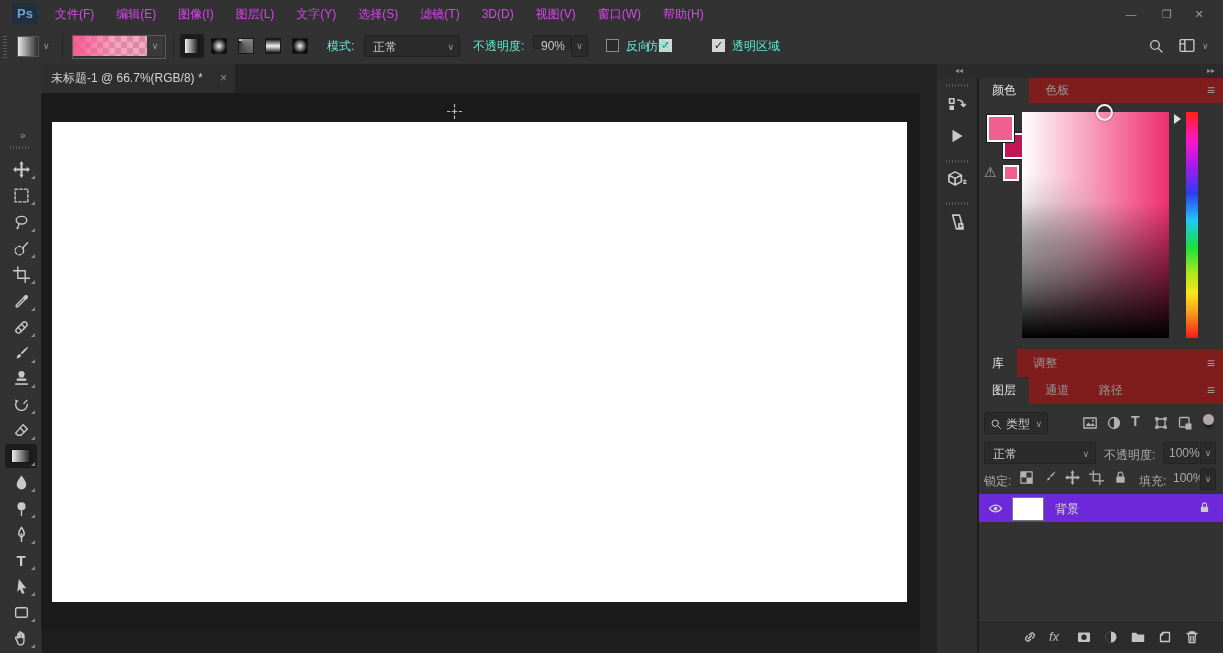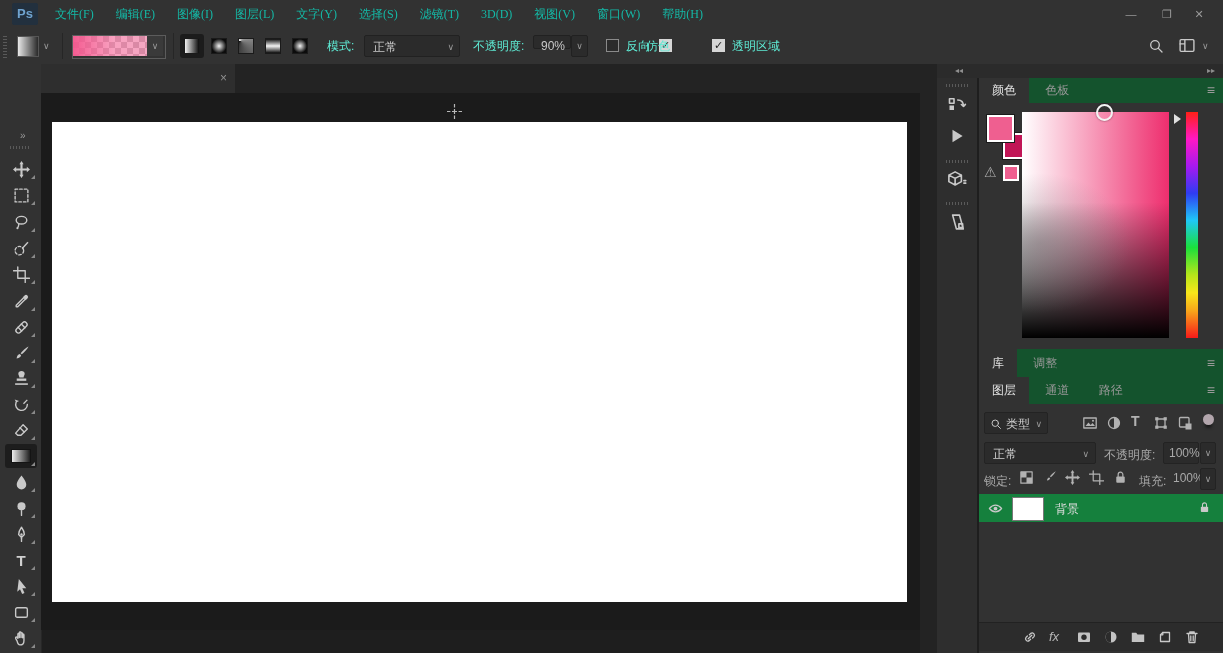"文件(F)" .menuitem { color: #14b8a6 -> #d946ef; font-family: Liberation Serif, serif -> none }
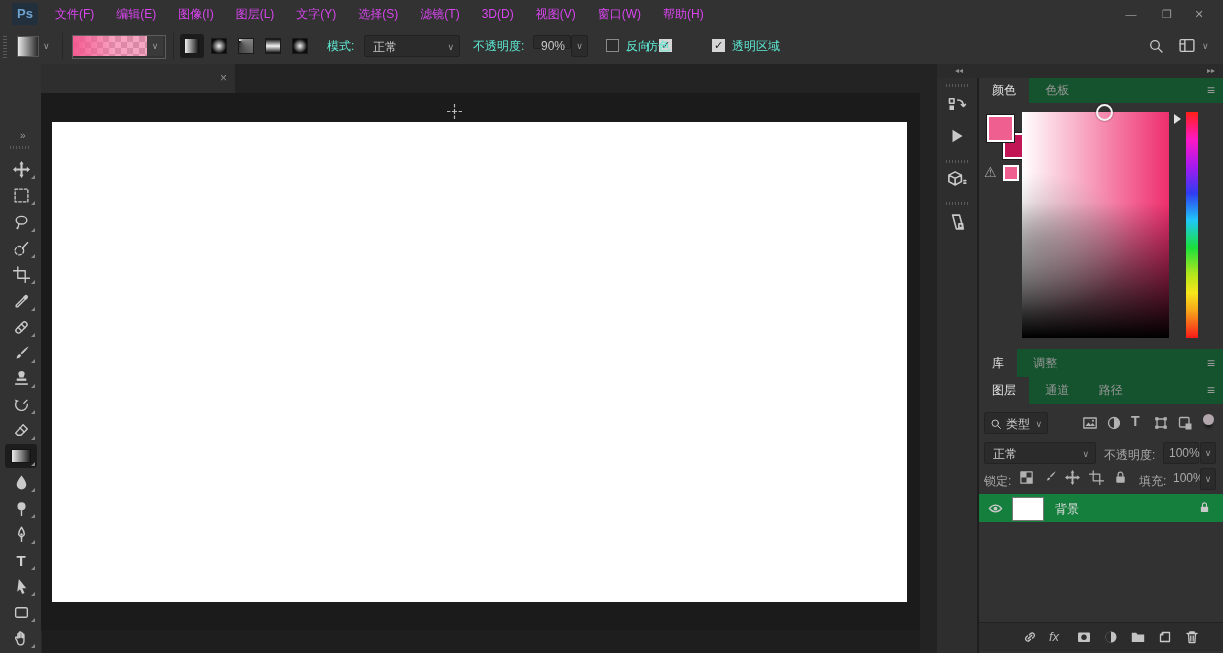"未标题-1 @ 66.7%(RGB/8) *" span { html: none -> <span>未标题-1 @ 66.7%(RGB/8) *</span> }
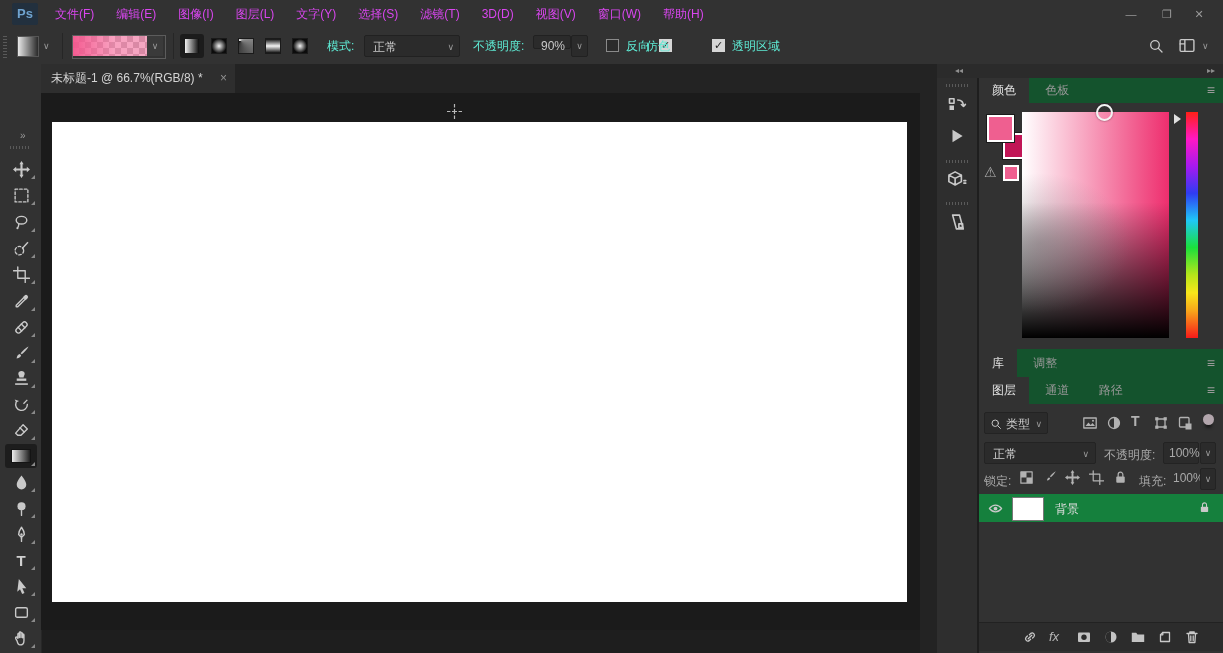"颜色 色板" .ptabrow { background: #14532d -> #7f1d1d }
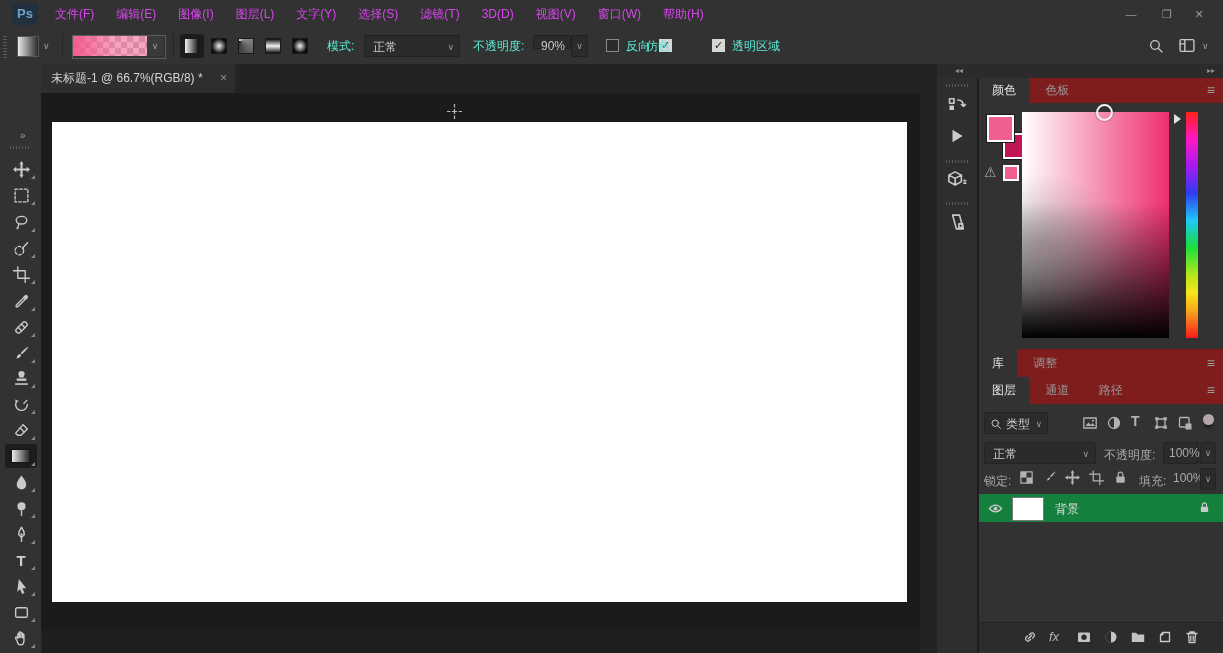"背景" div.a { background: #15803d -> #6d28d9 }
